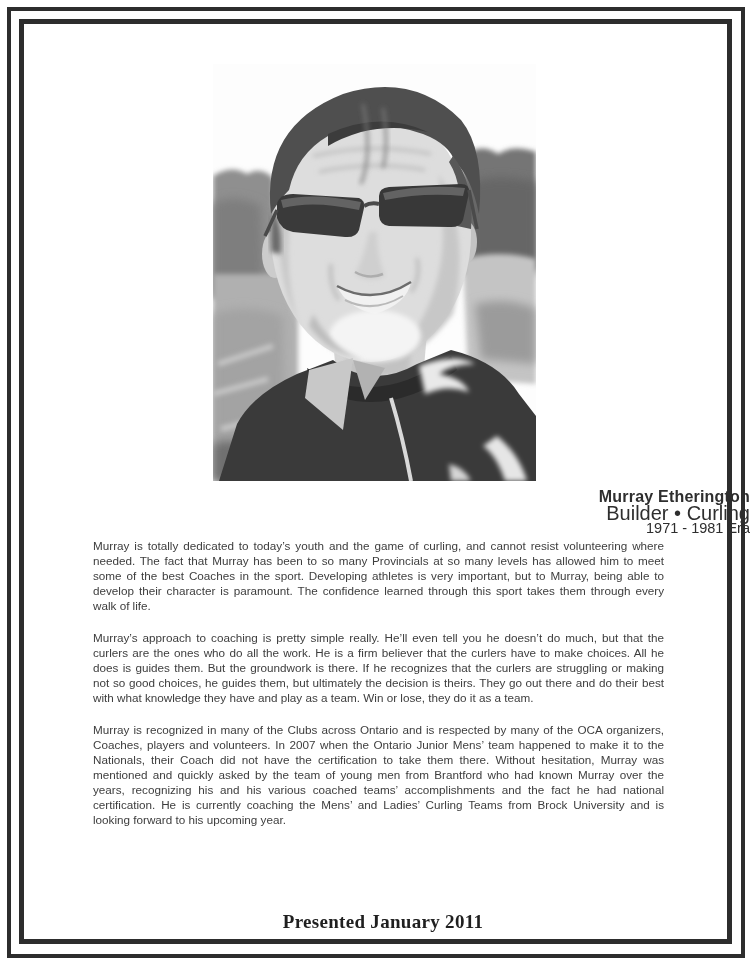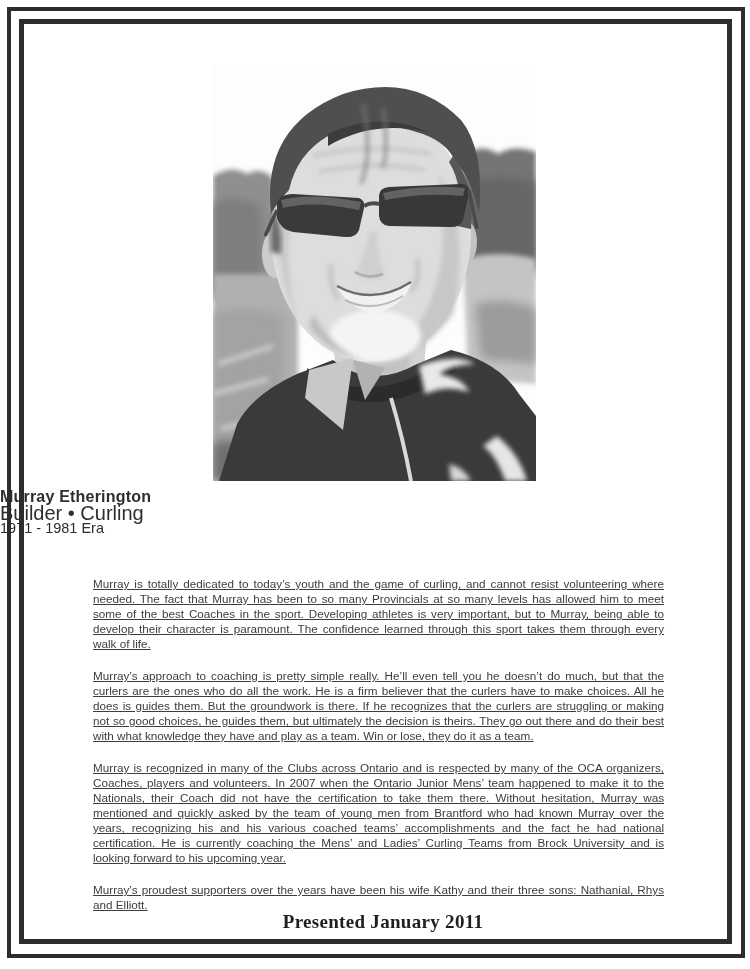"Murray Etherington" .title-block { text-align: left -> right }
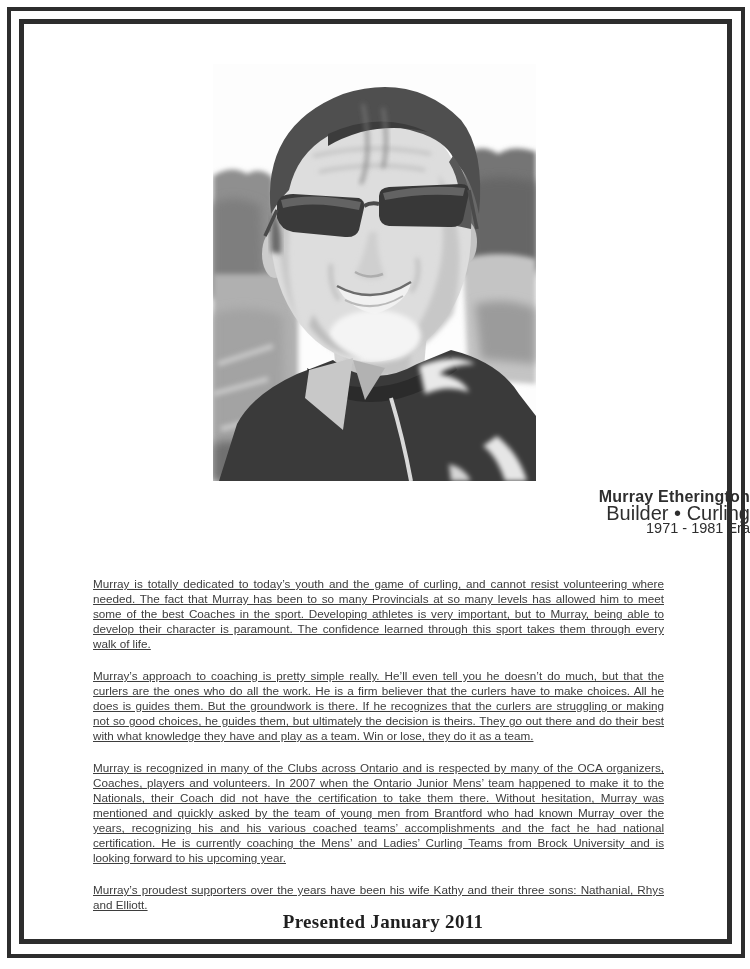"Murray is totally dedicated to" .bio { text-decoration: underline -> none; top: 576px -> 538px }
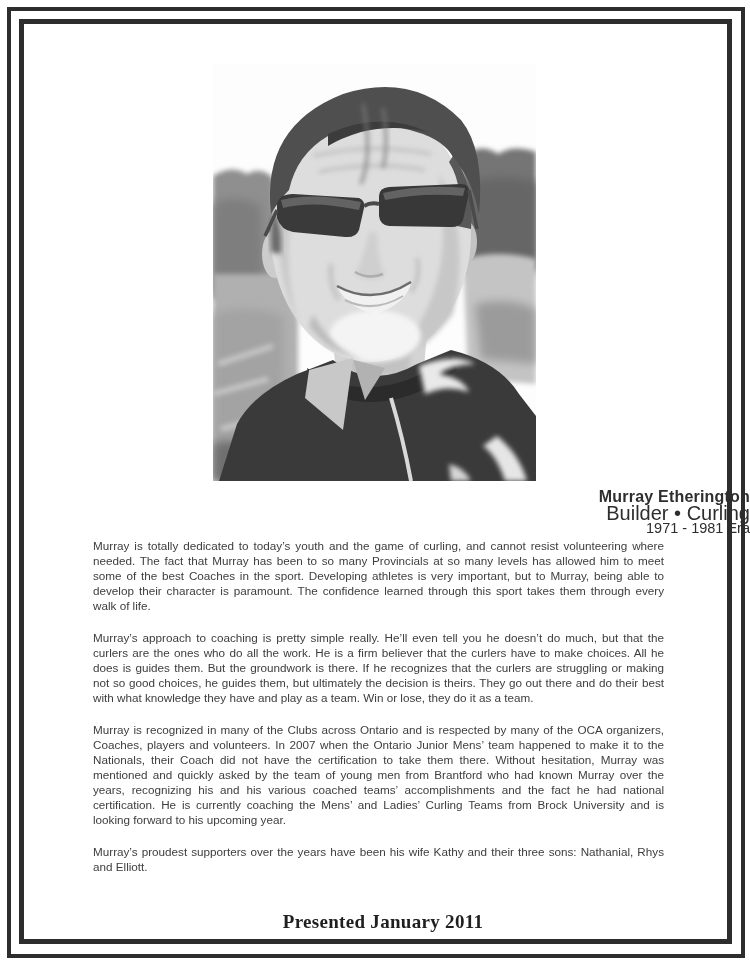"Murray’s proudest supporters over the" p { html: <p>Murray’s proudest supporters over the years have been his wife Kathy and their three sons: Nathanial, Rhys and Elliott.</p> -> none }
